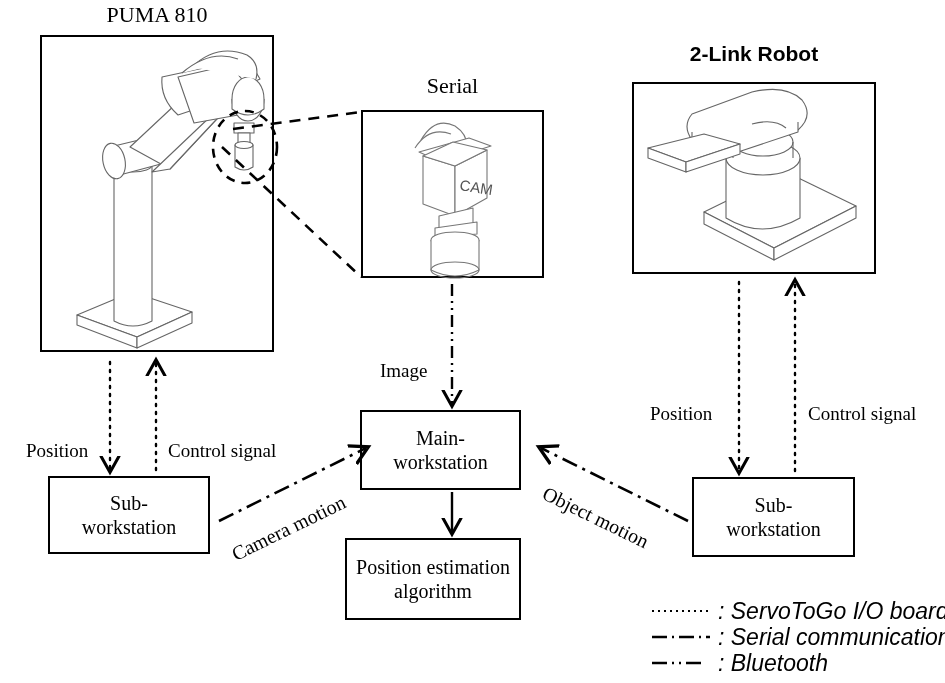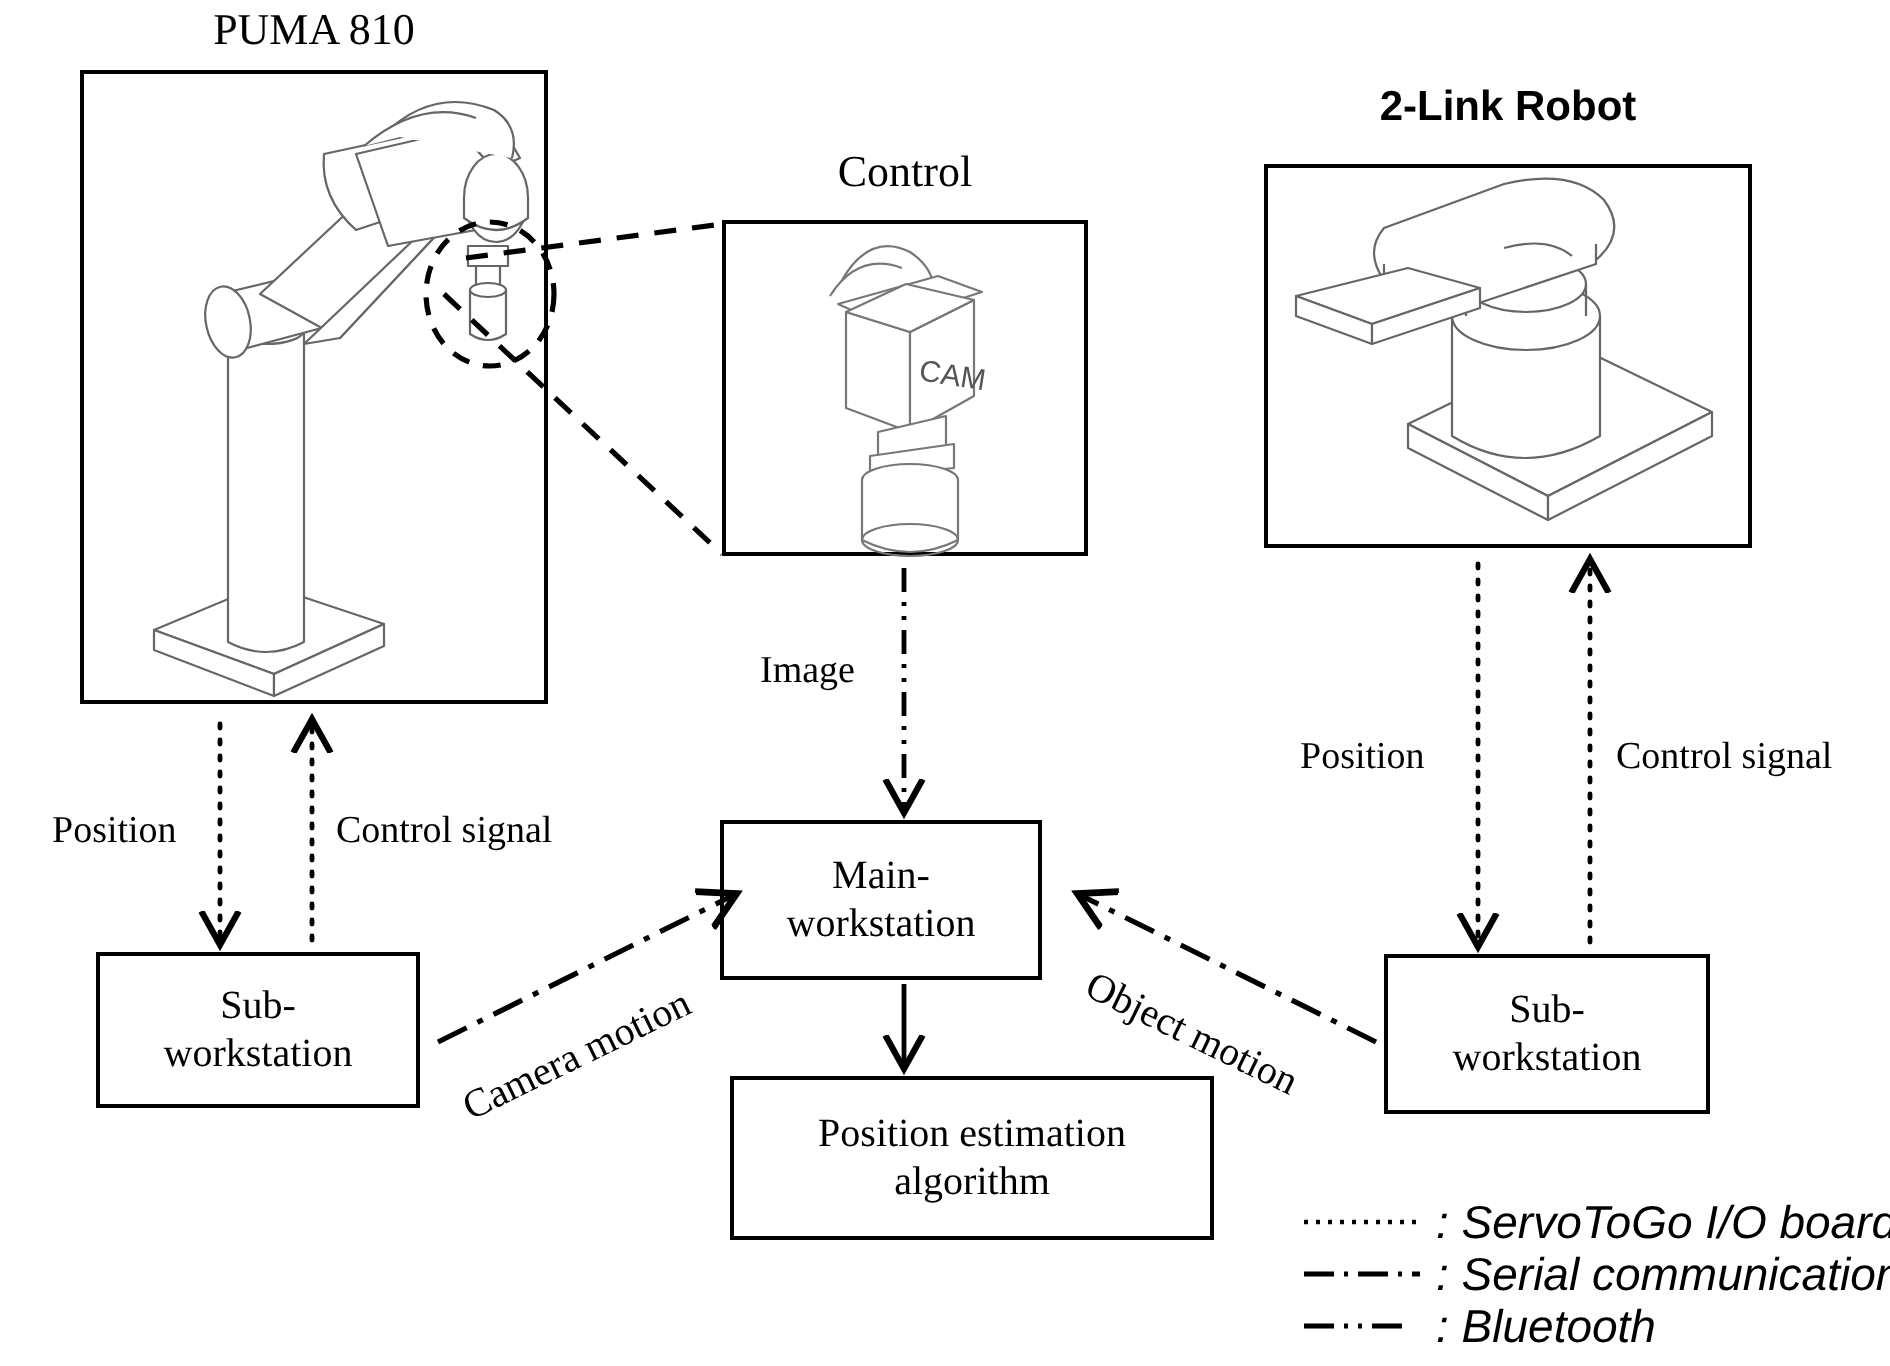"Control" div.panel-title { text: Control -> Serial }
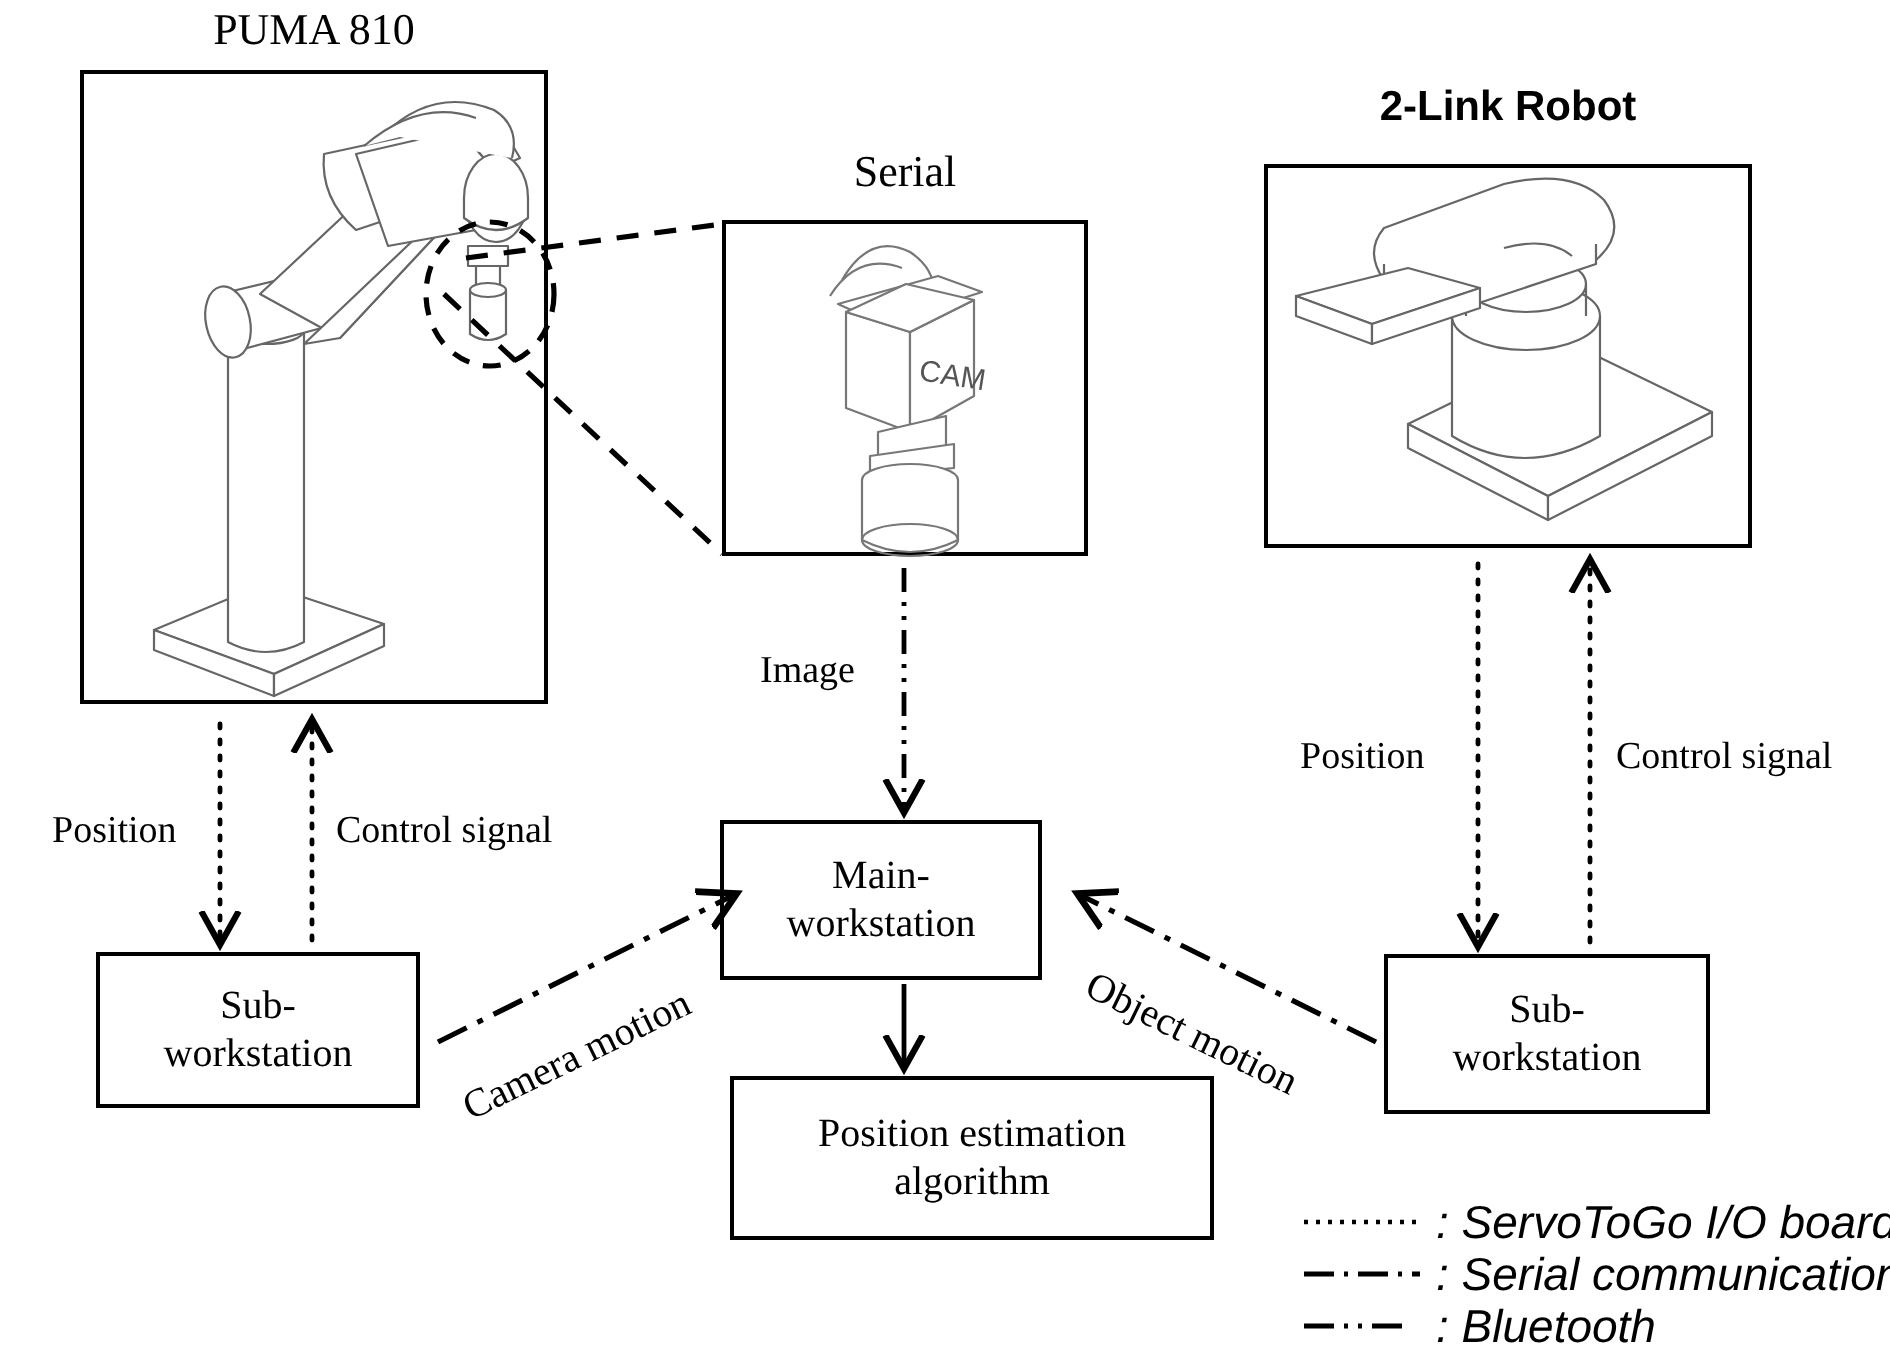"Image" .lbl { margin-top: none -> 35px }
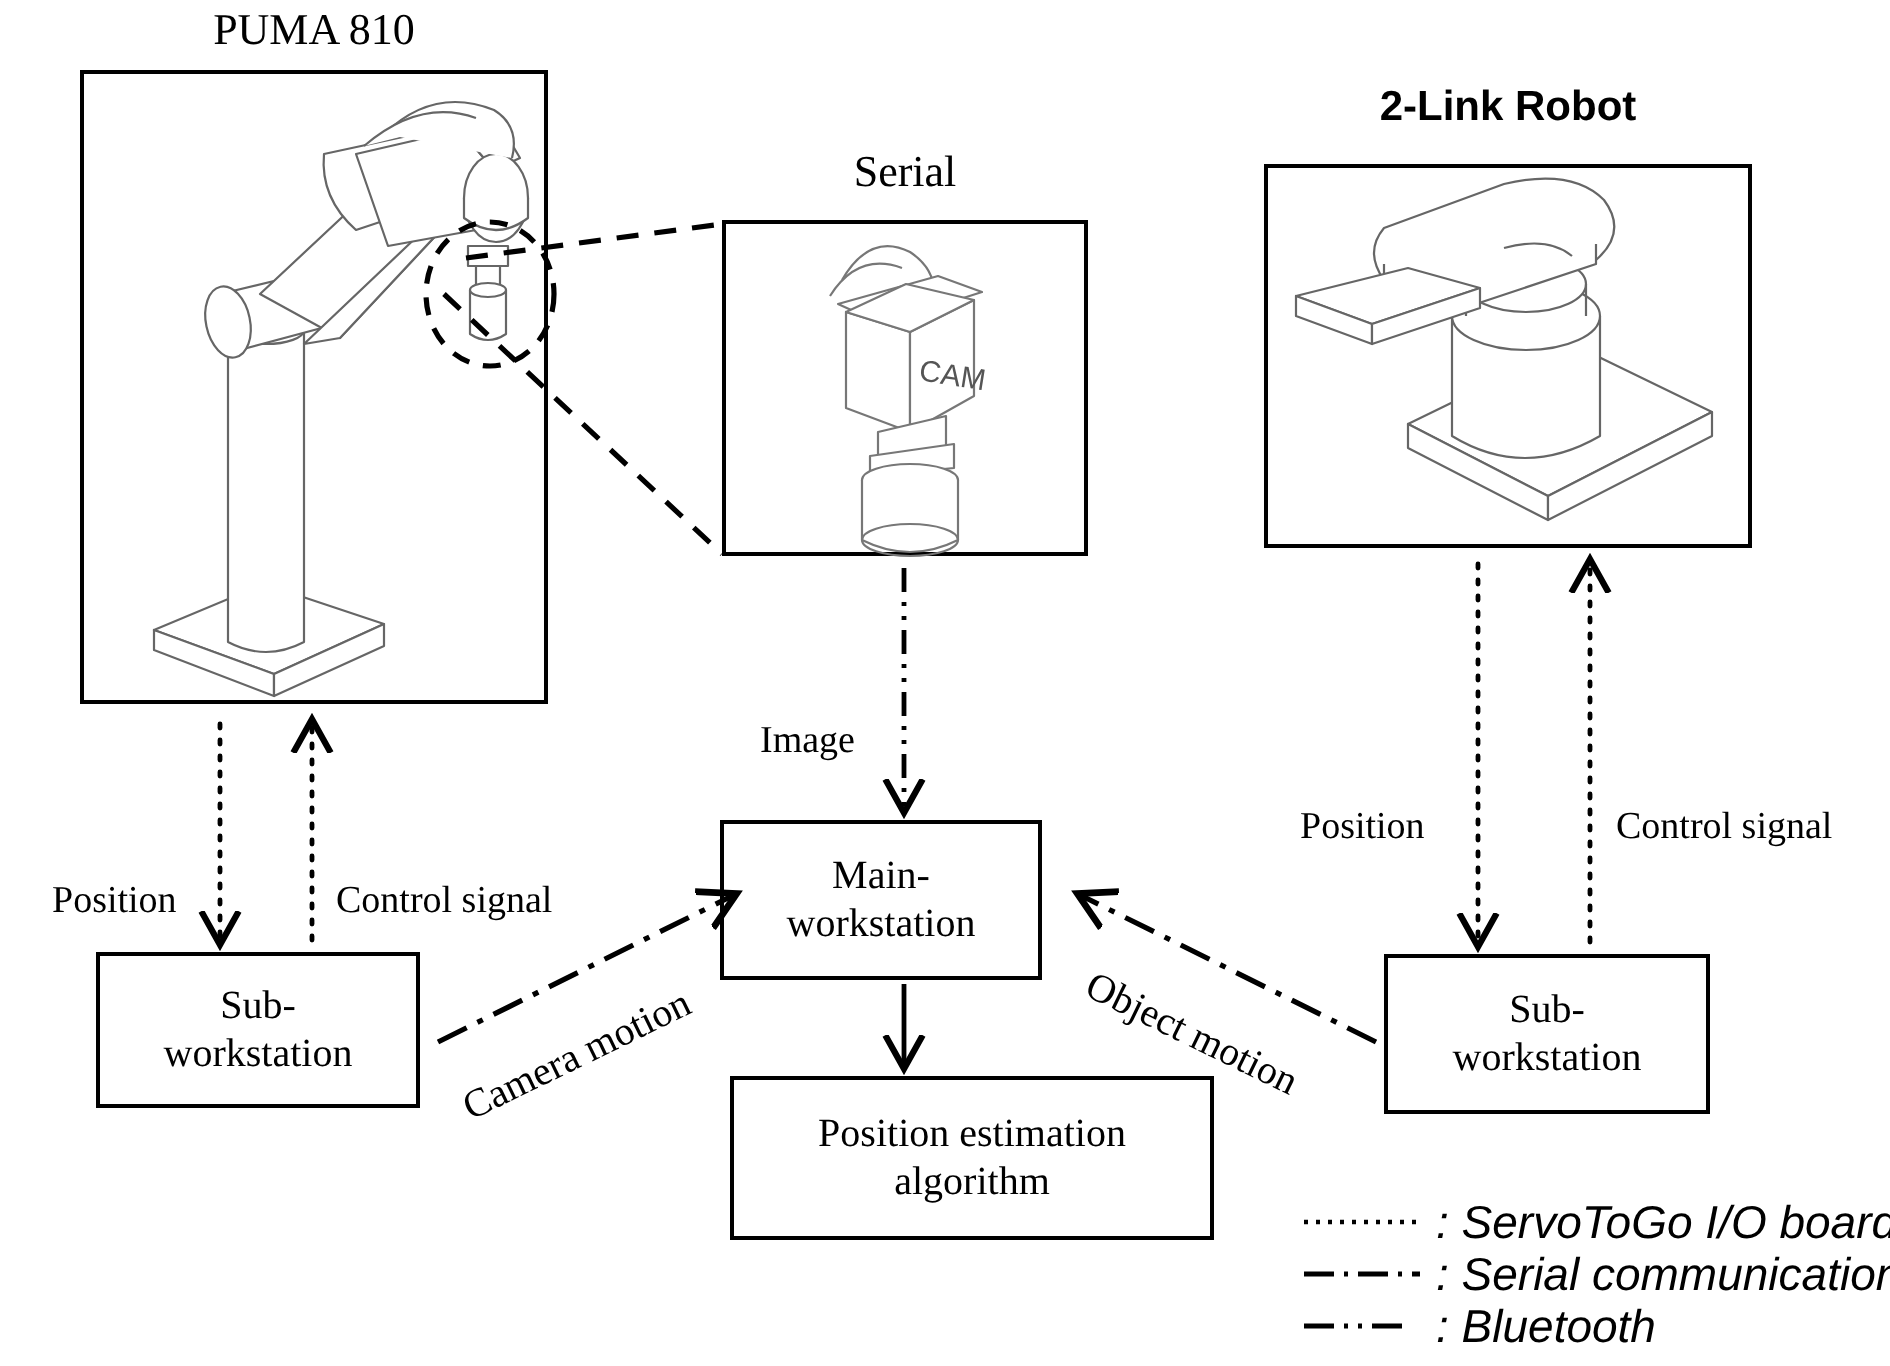"Position estimation" div.box { margin-left: 20px -> none; width: 242px -> 176px }
